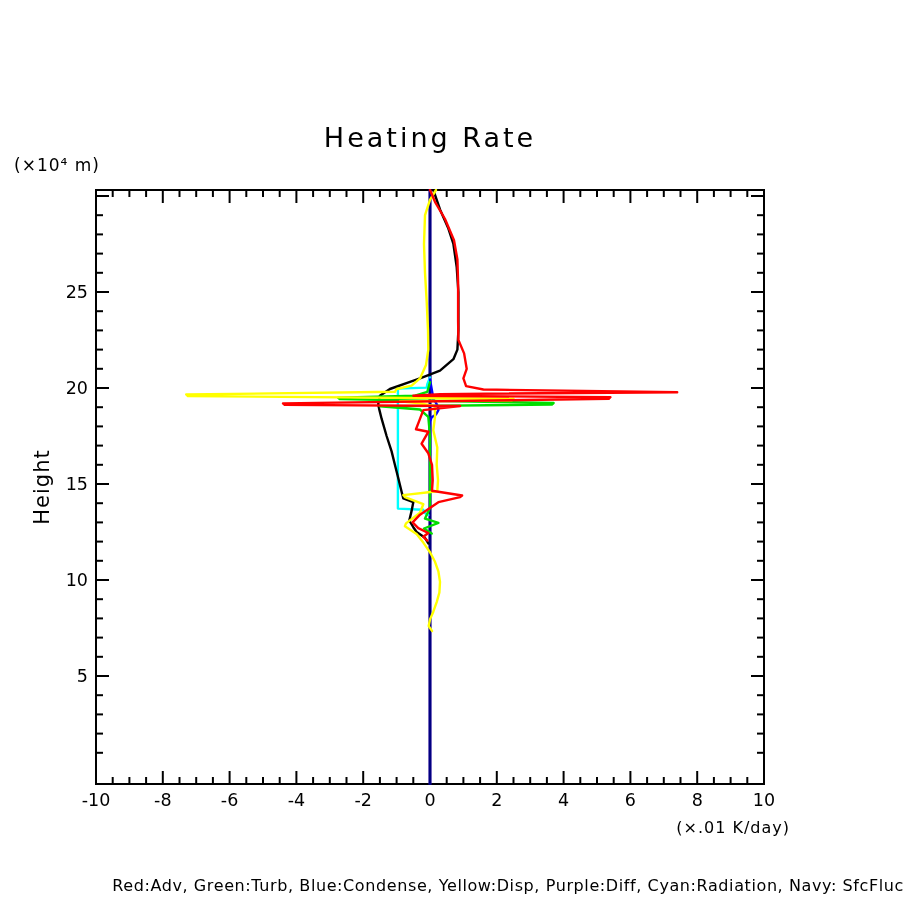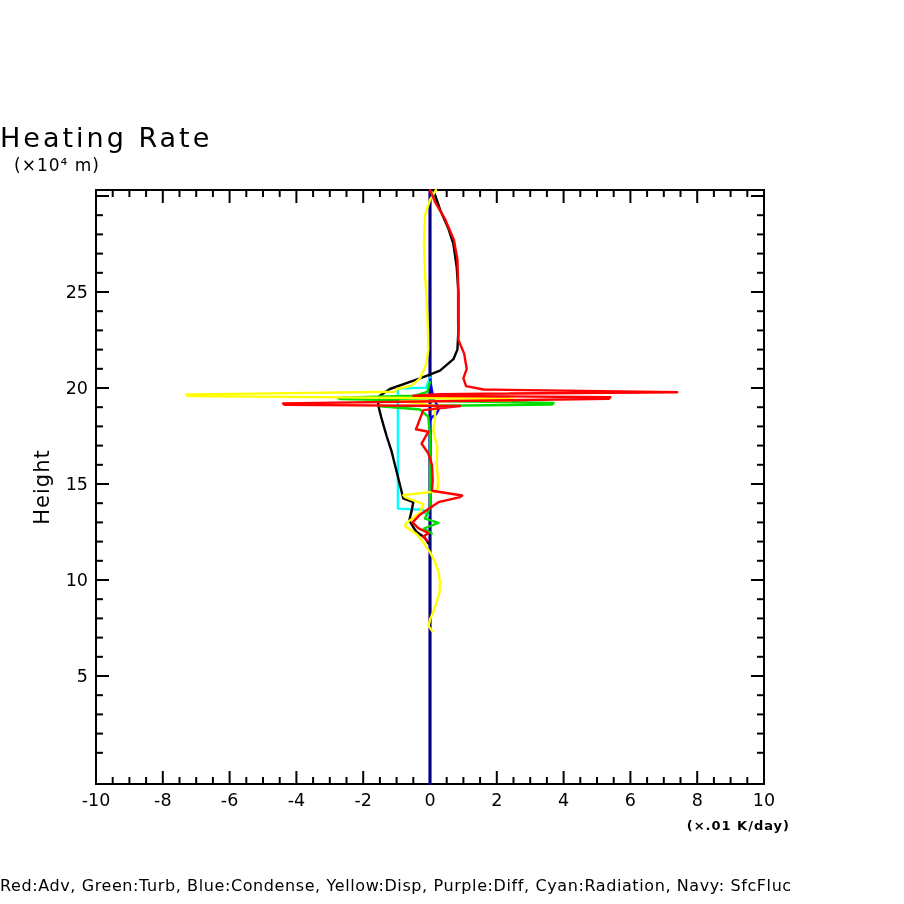"Heating Rate" #chart-title { text-align: none -> center }
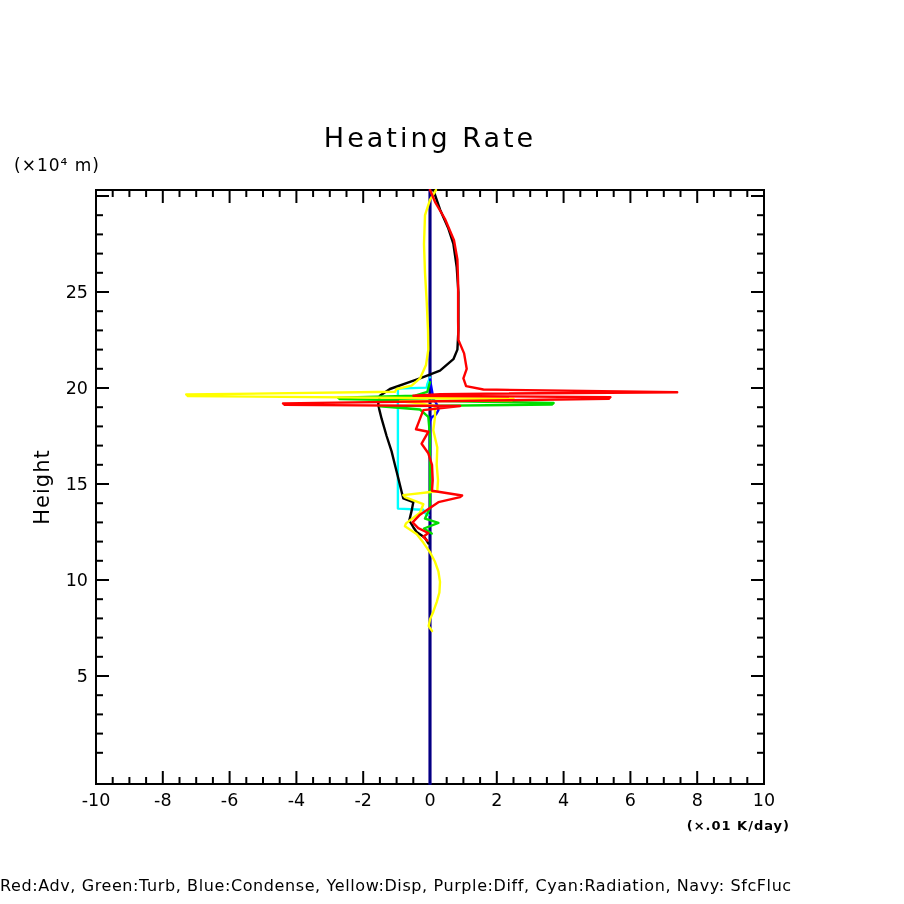"(×.01 K/day)" #x-unit { font-size: 13px -> 16px; font-weight: bold -> none }
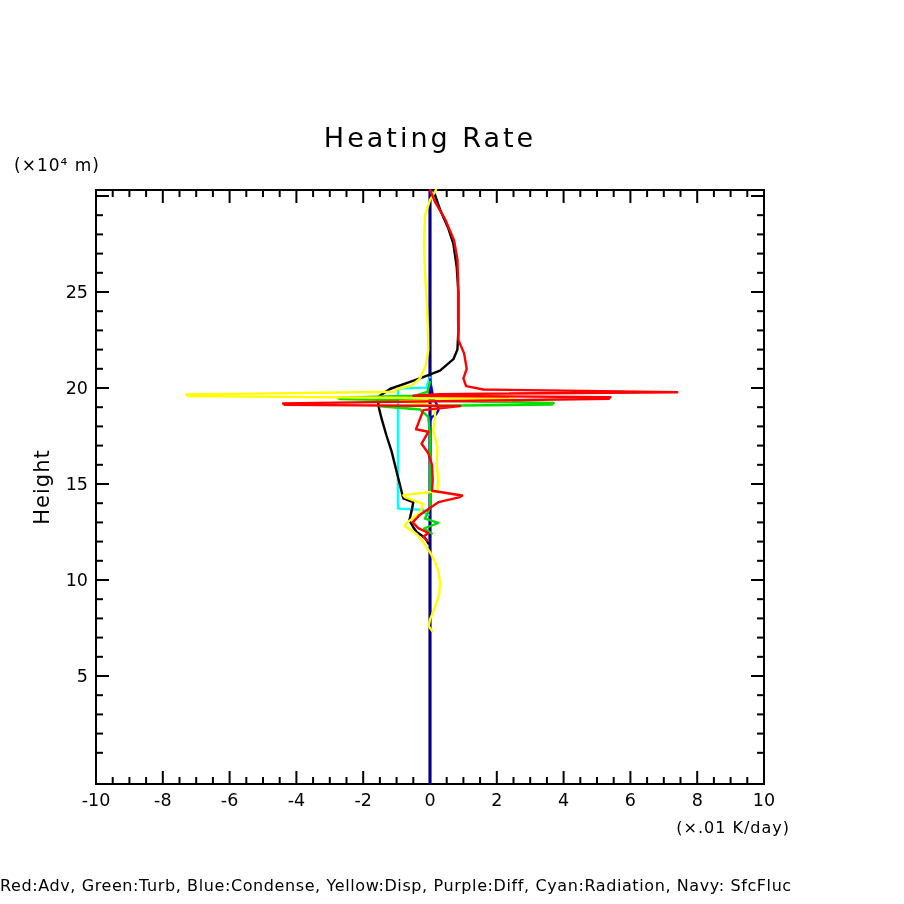"Red:Adv, Green:Turb, Blue:Condense," #footer-legend { text-align: left -> right }
